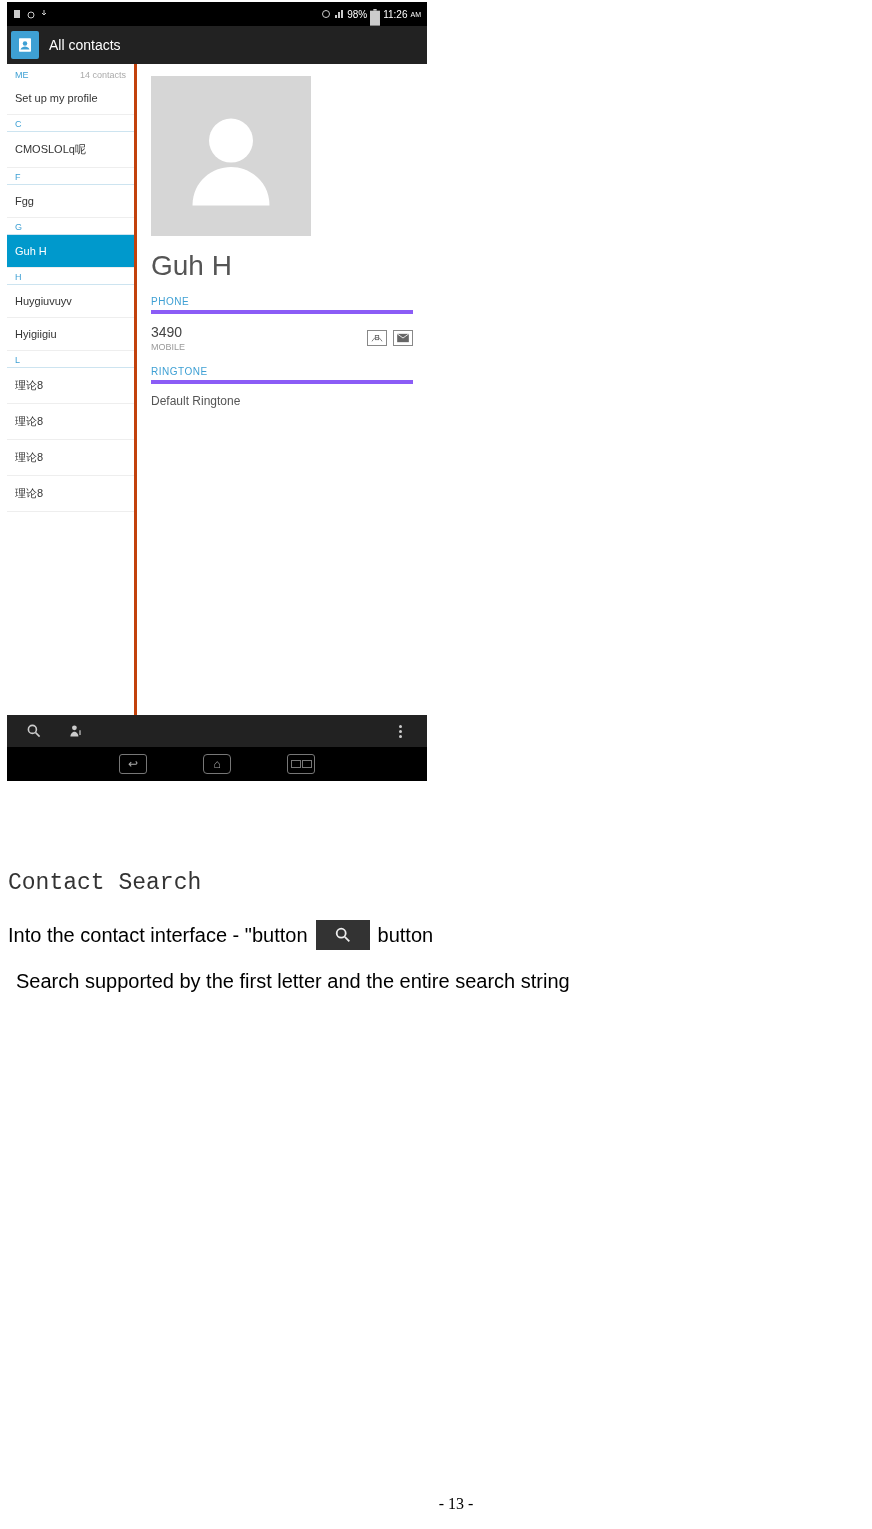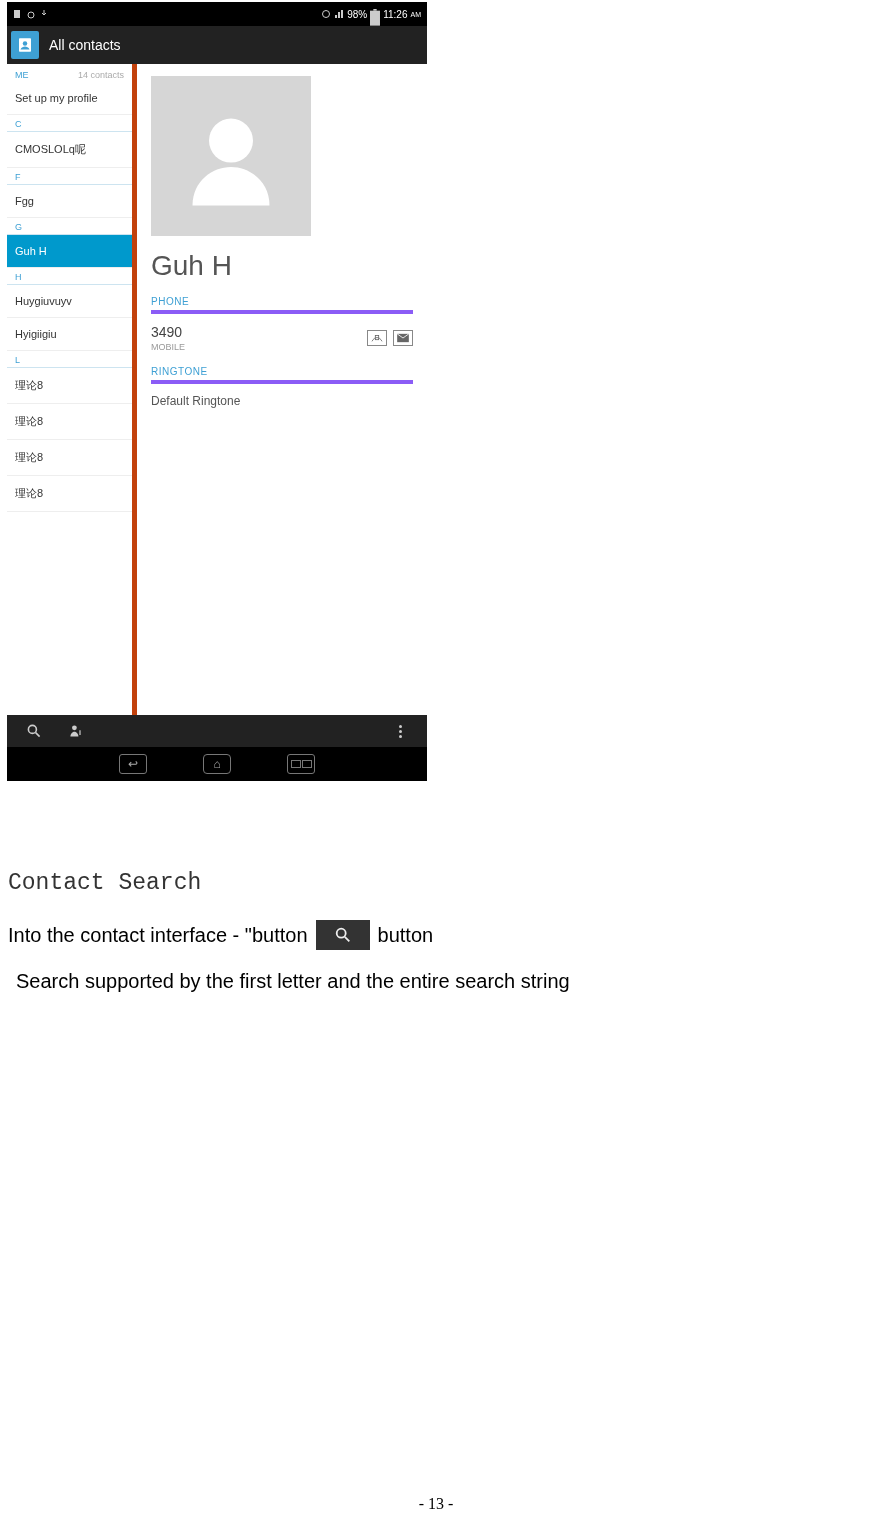"98%" .page { padding-left: none -> 20px }
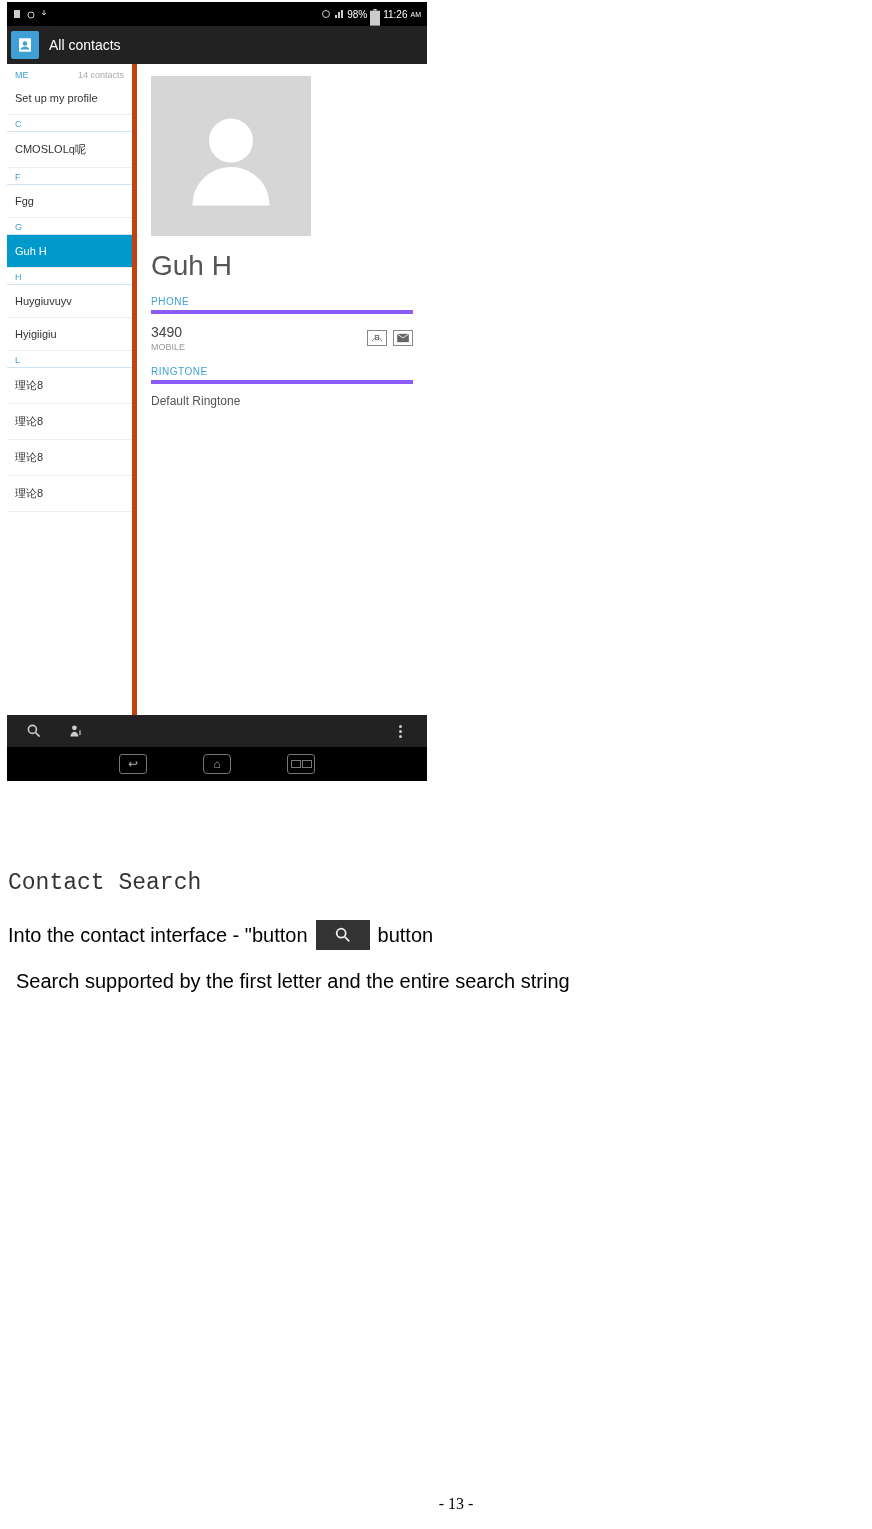"ME" .sidebar { border-right: 5px solid #c2410c -> 3px solid #c2410c }
